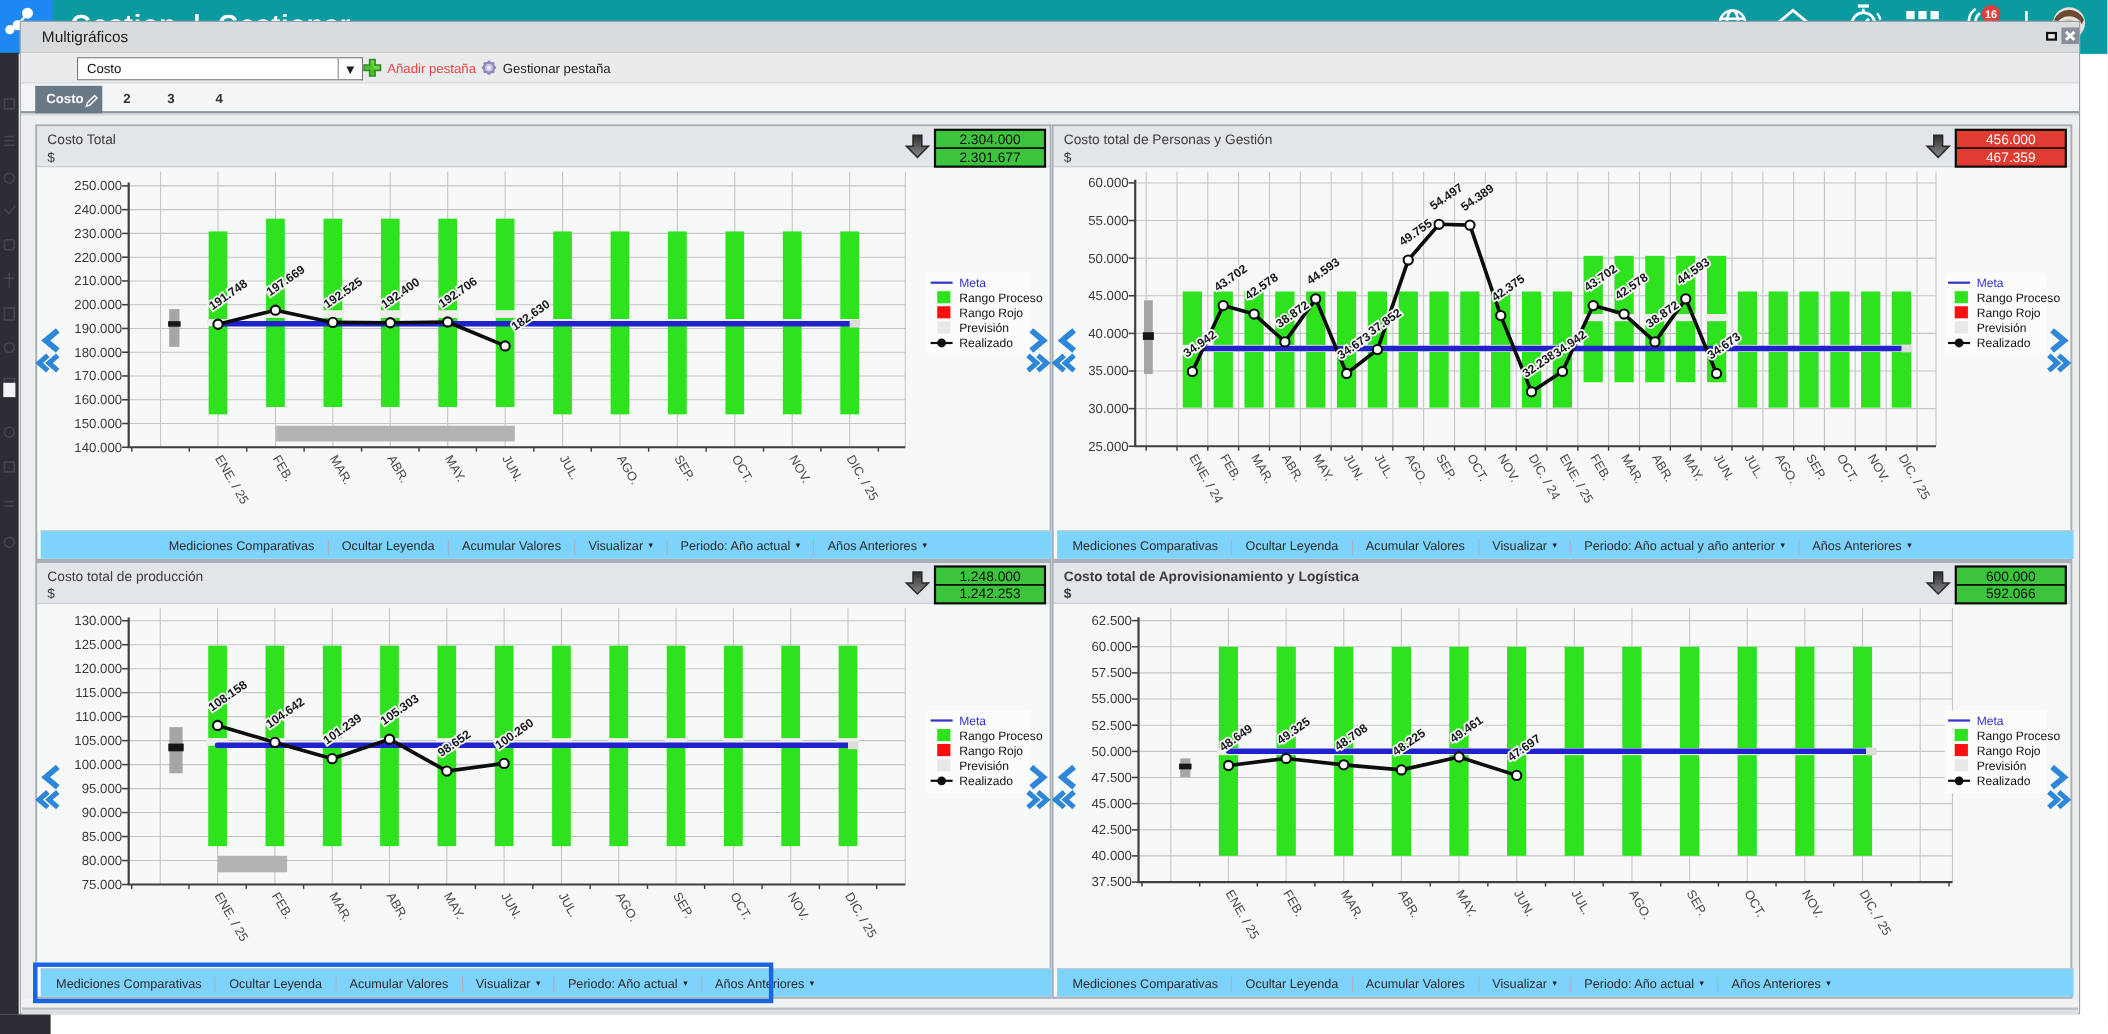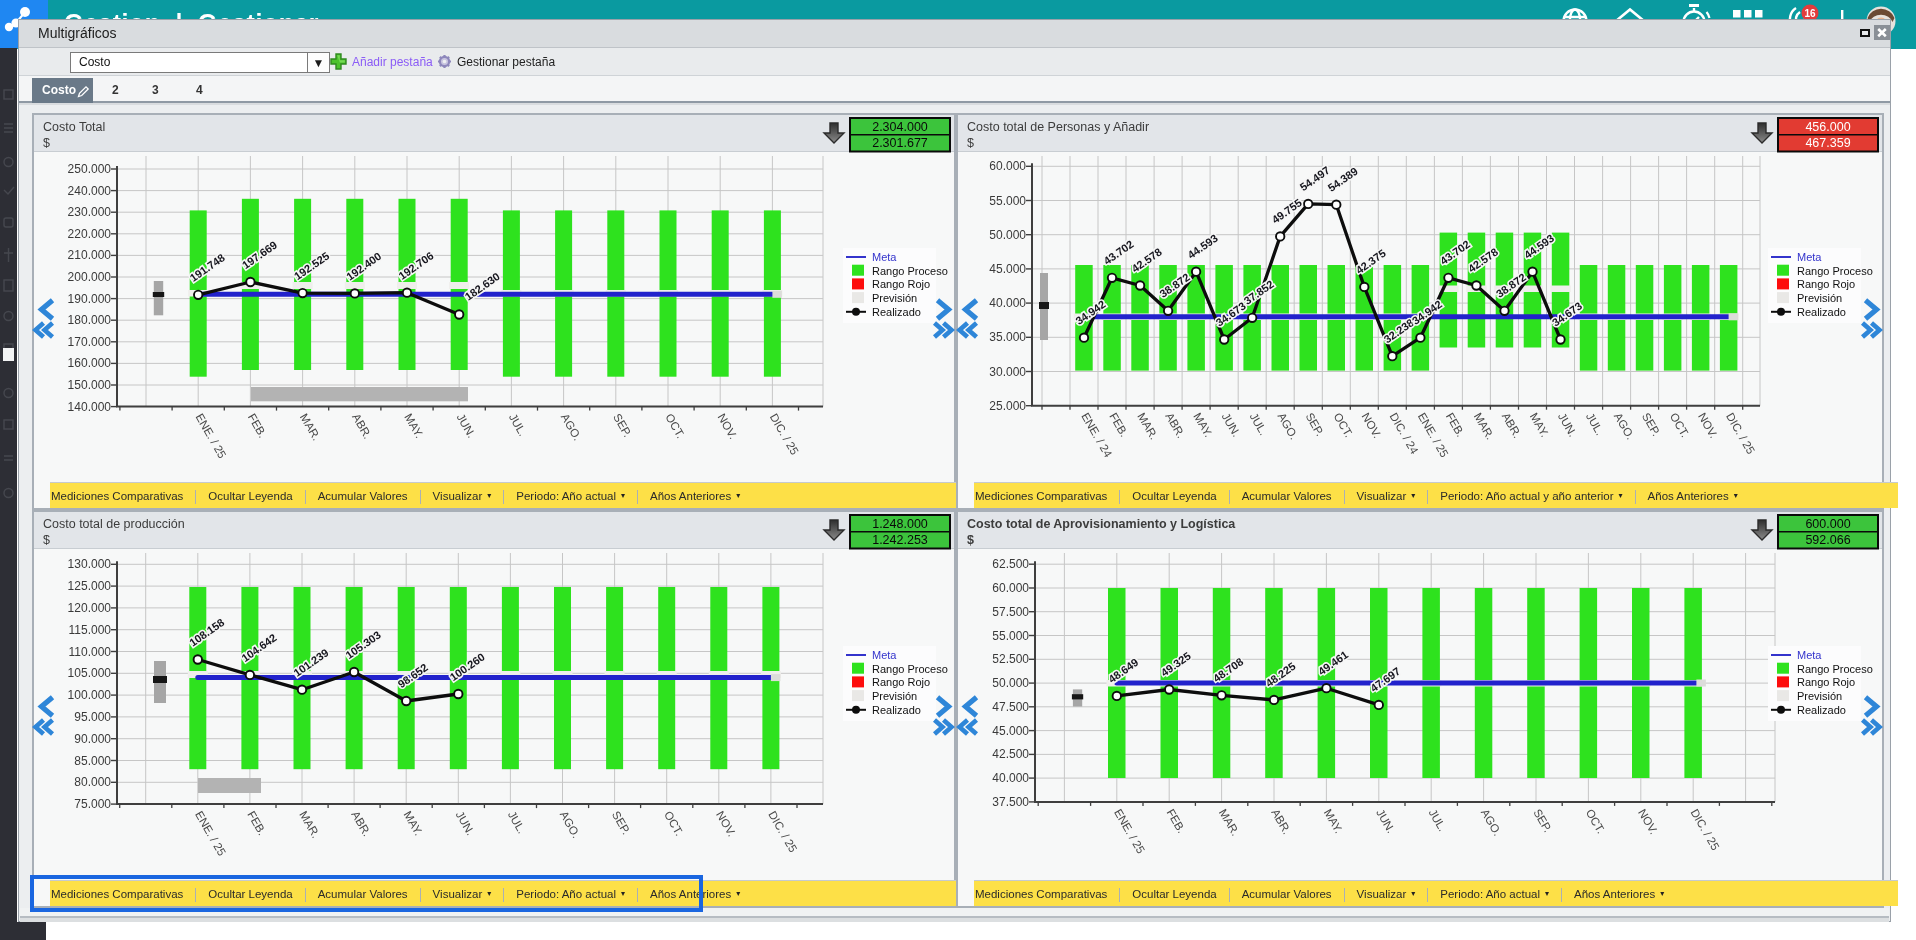"Añadir pestaña" .addbtn { color: #8b5cf6 -> #ef4444 }
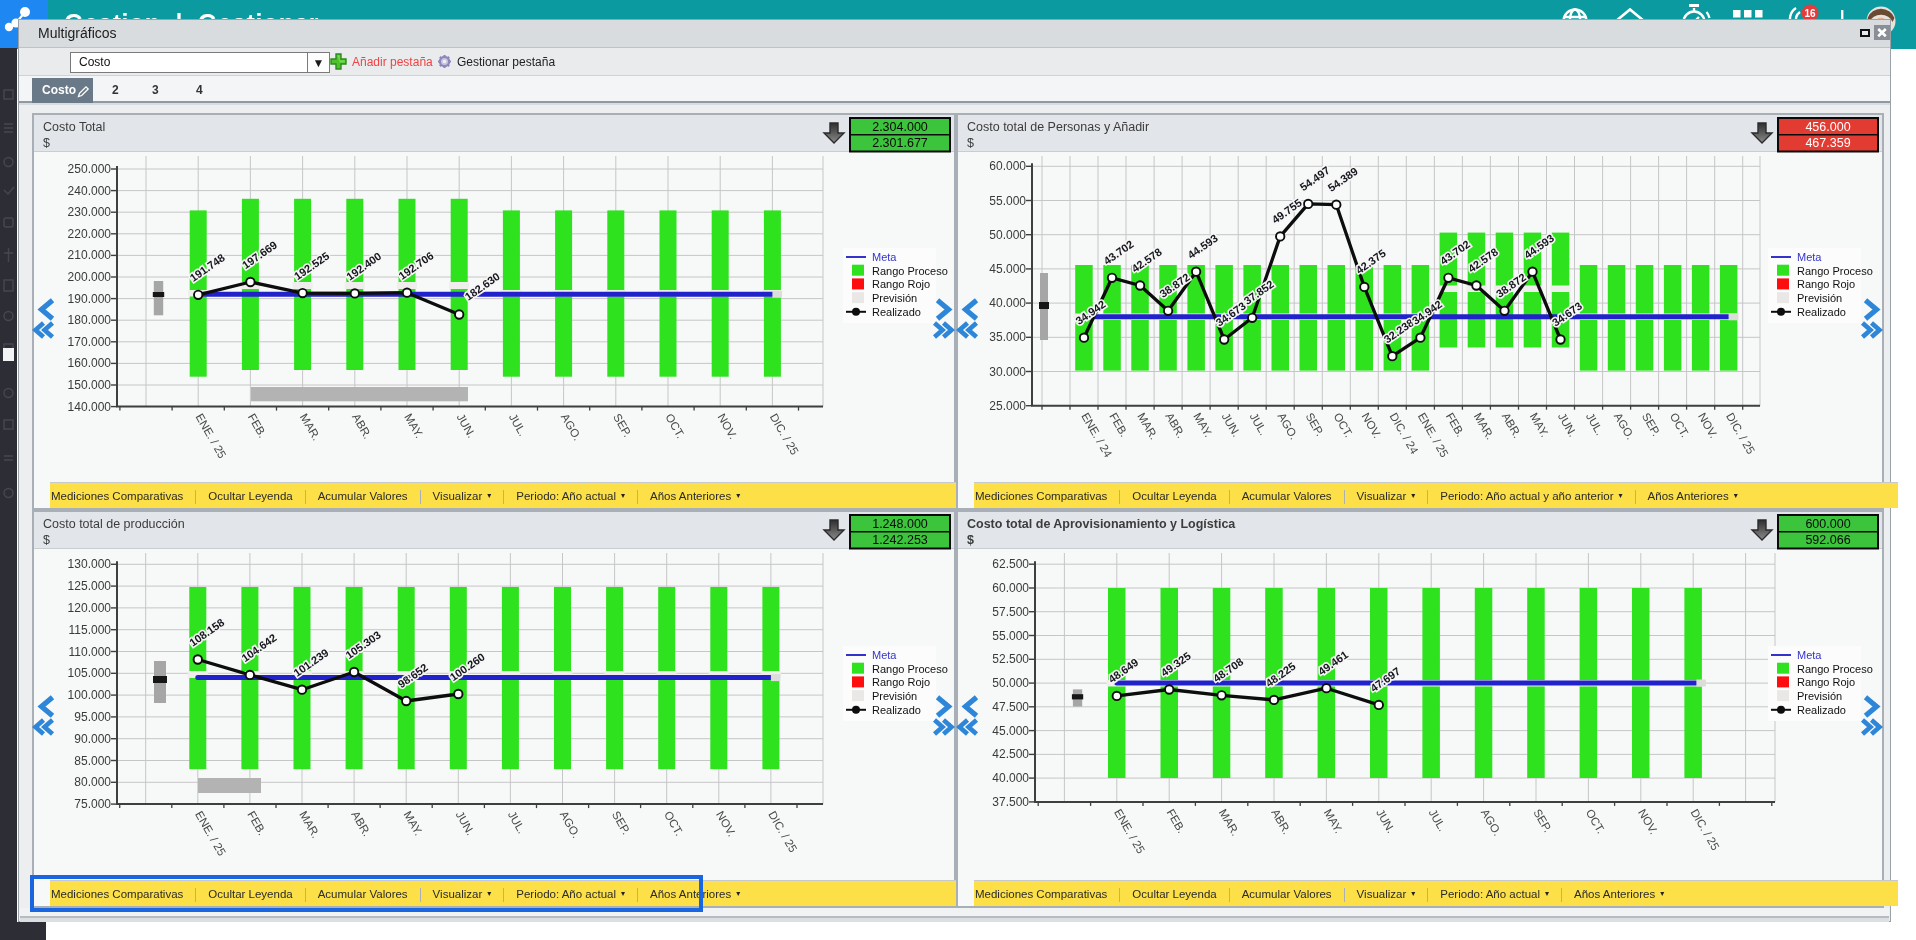"Costo Total" div.panel { text-align: none -> center }
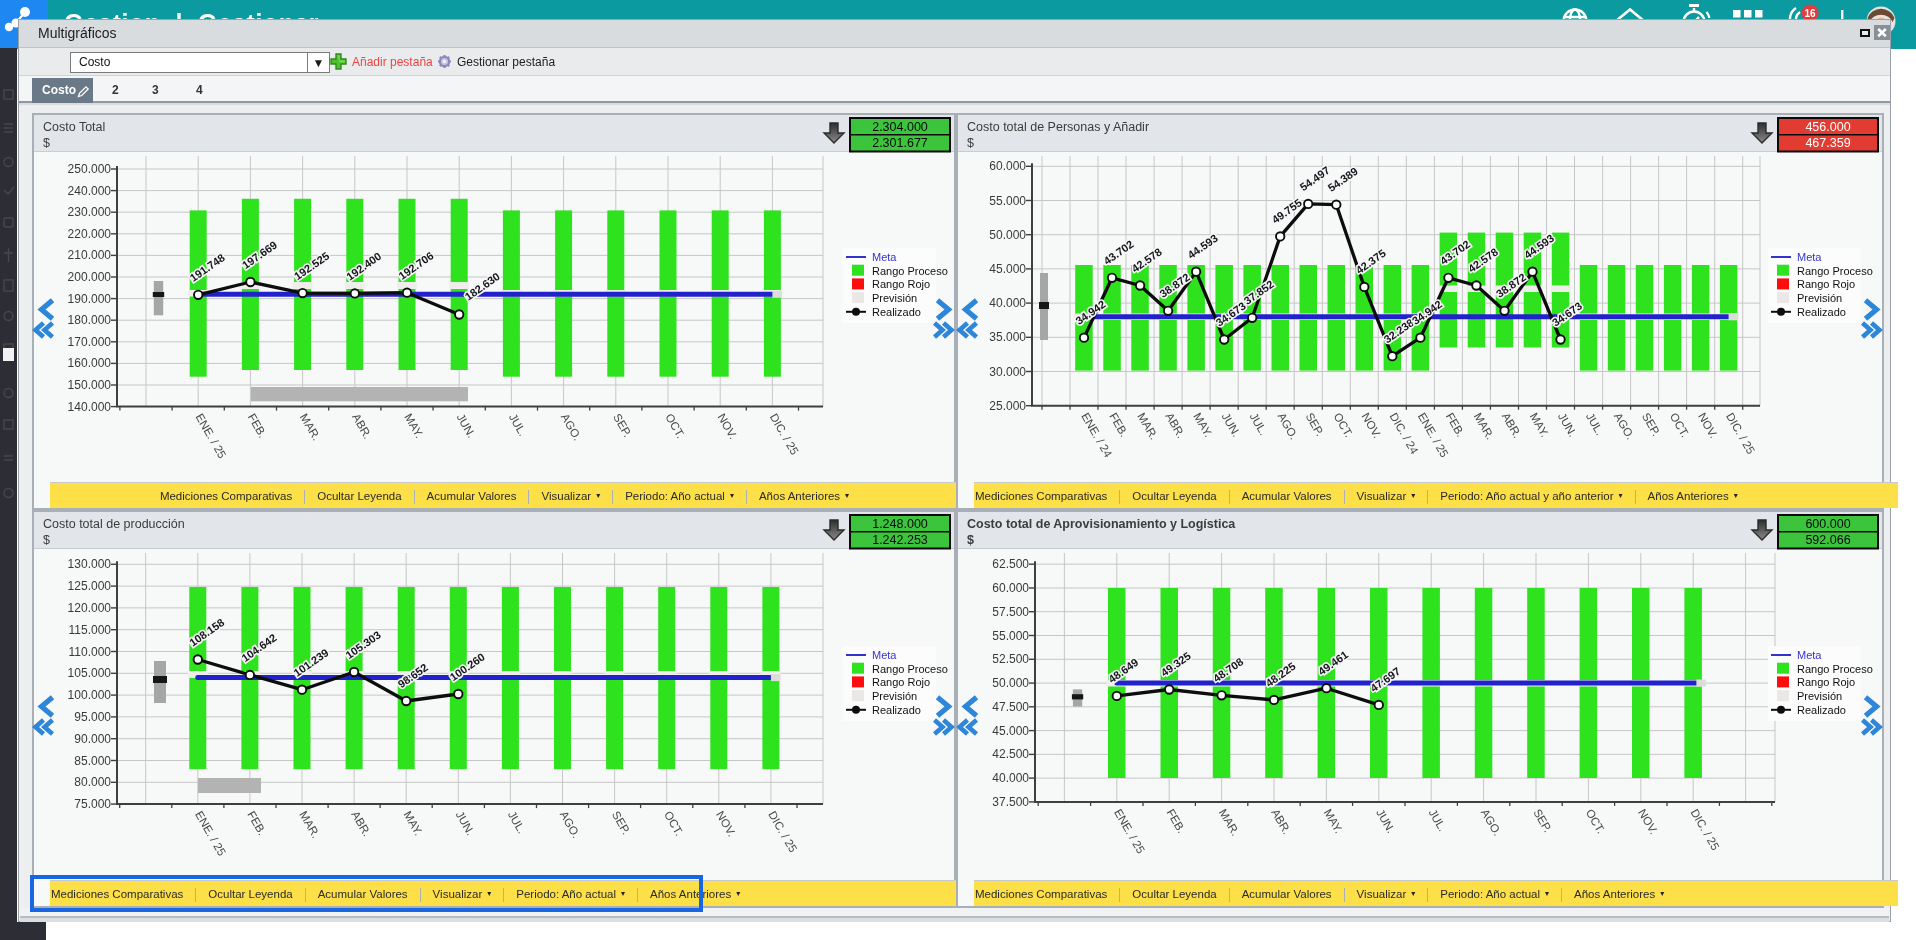"Costo total de Personas y" div.pt1 { text: Añadir -> Gestión }
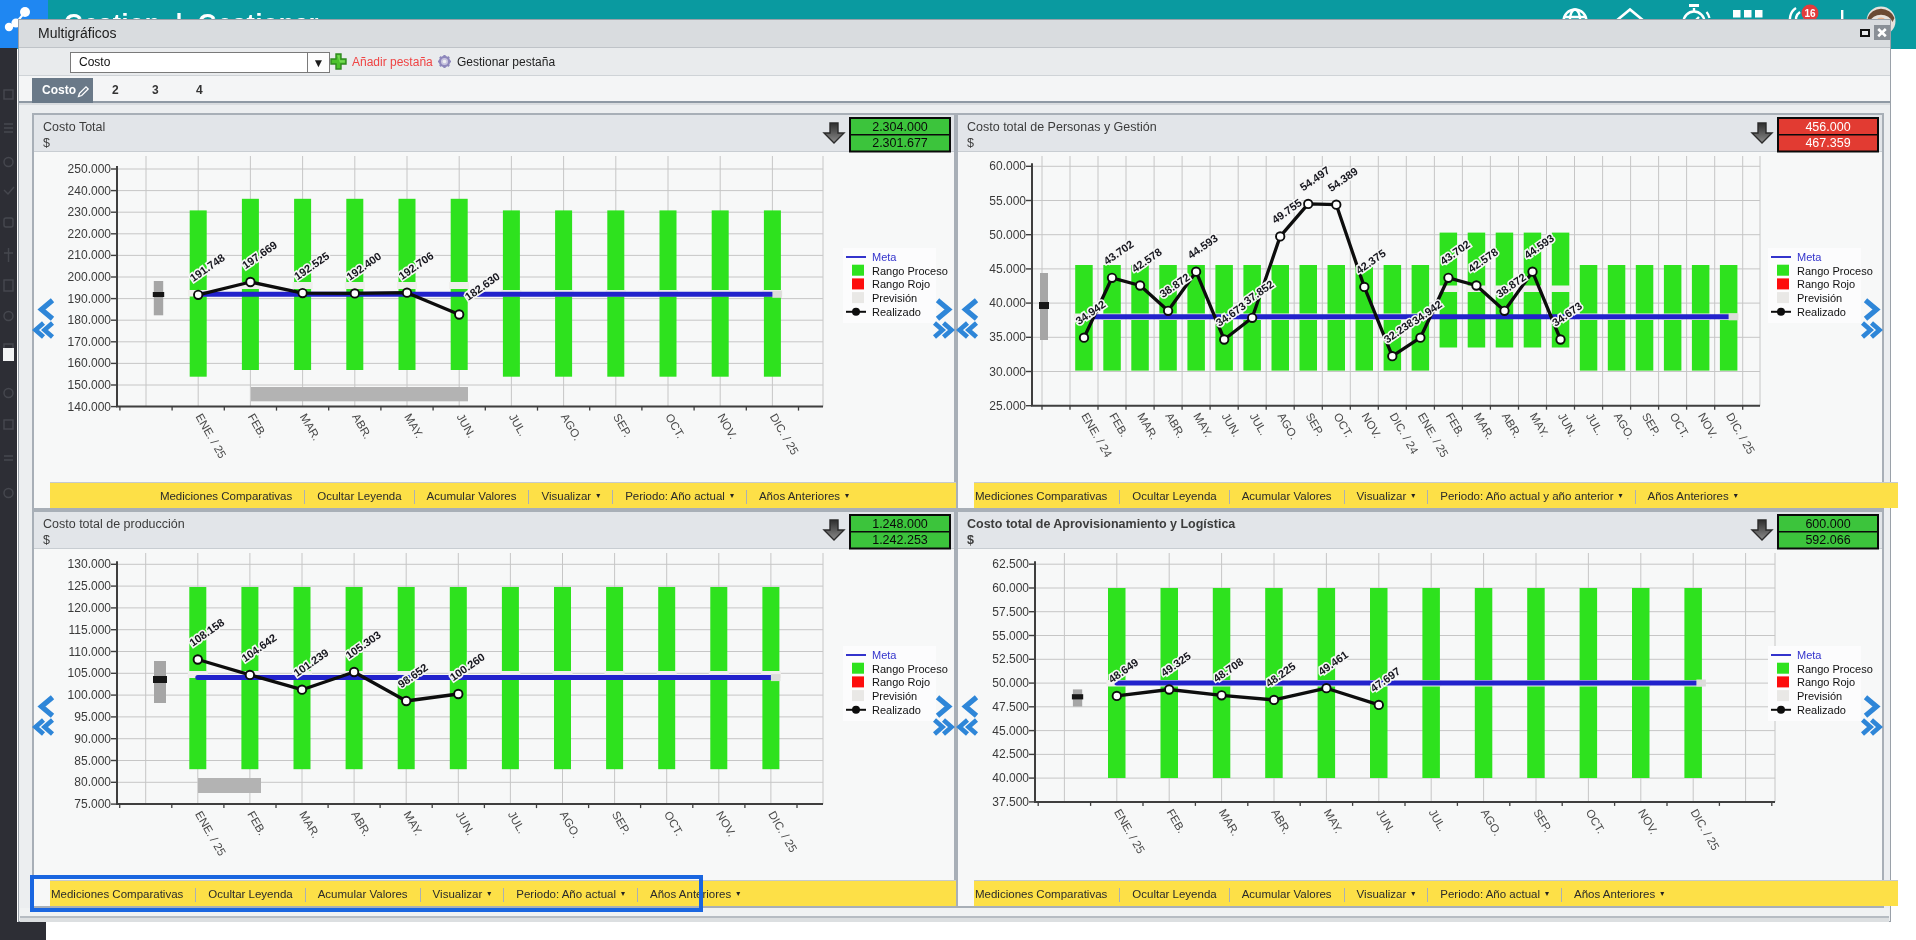"Mediciones Comparativas Ocultar Leyenda" .ptoolbar { background: #fde047 -> #7dd3fc; left: 16px -> 3px; padding-left: 1px -> 14px }
